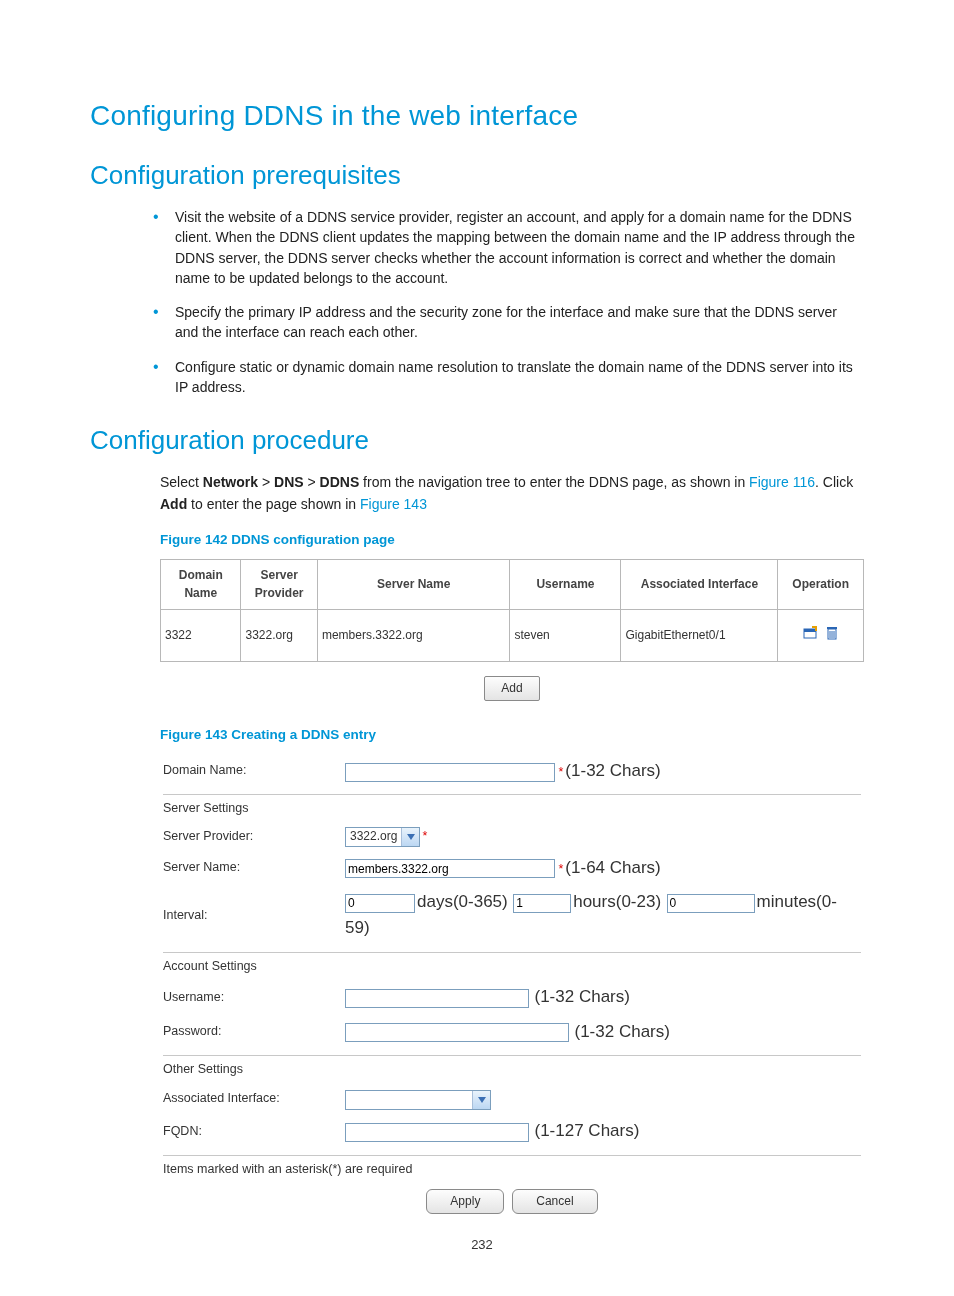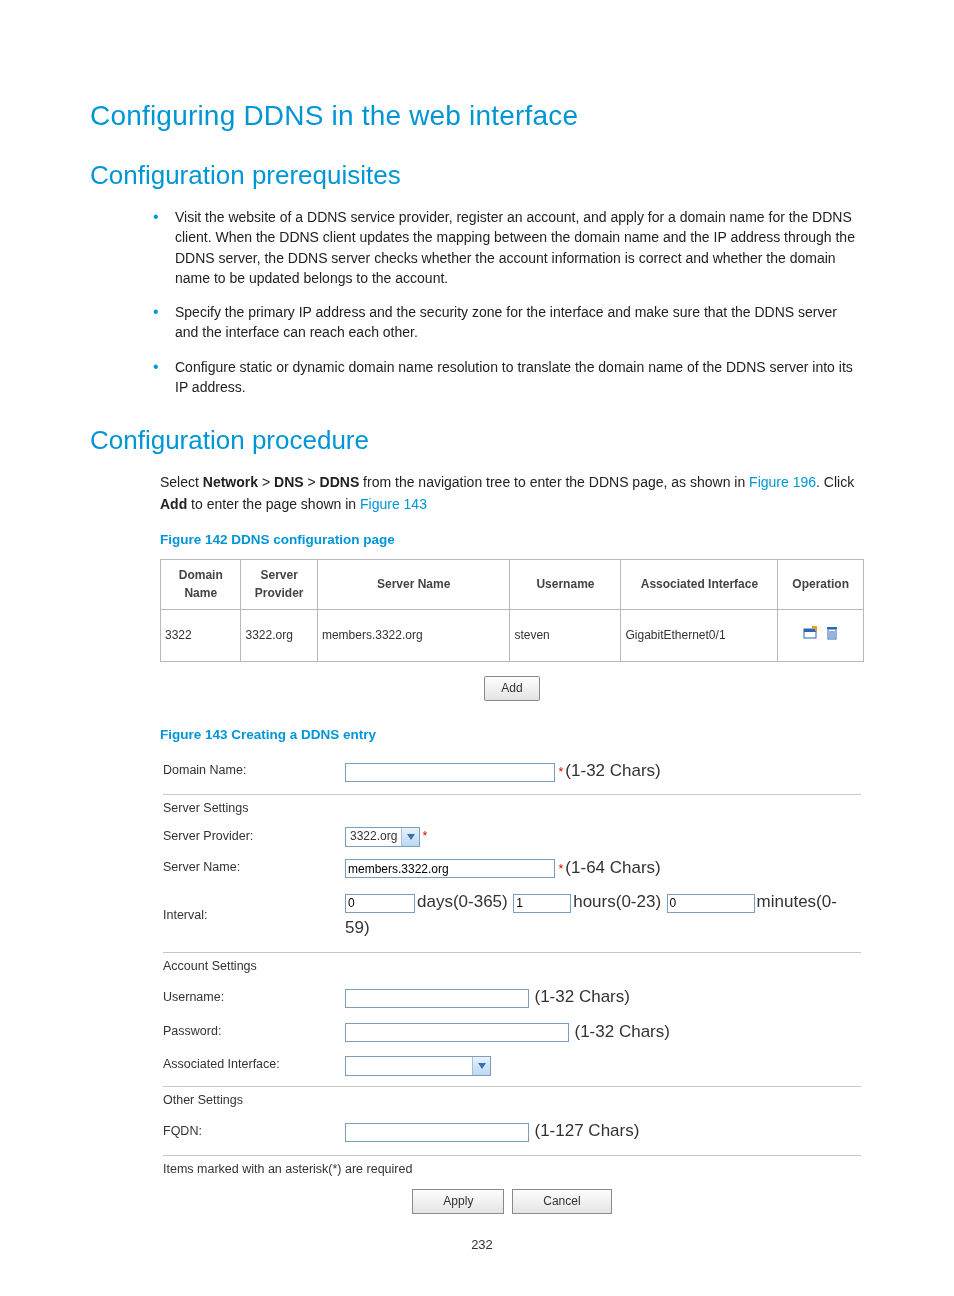"Figure 196" span.link { text: 196 -> 116 }
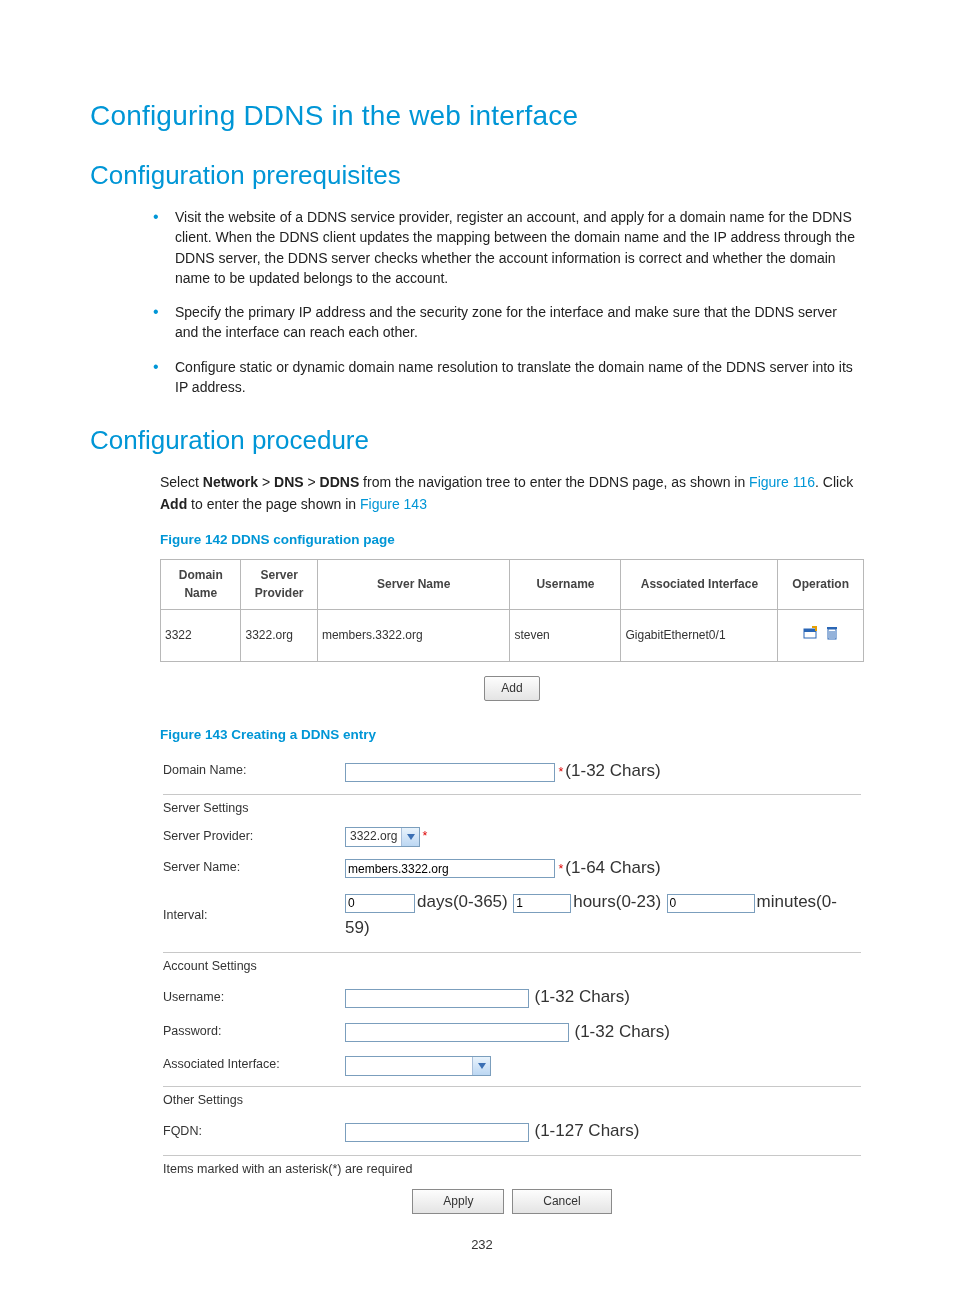"Associated Interface:" tr { order: before "Other Settings" -> after "Other Settings" }
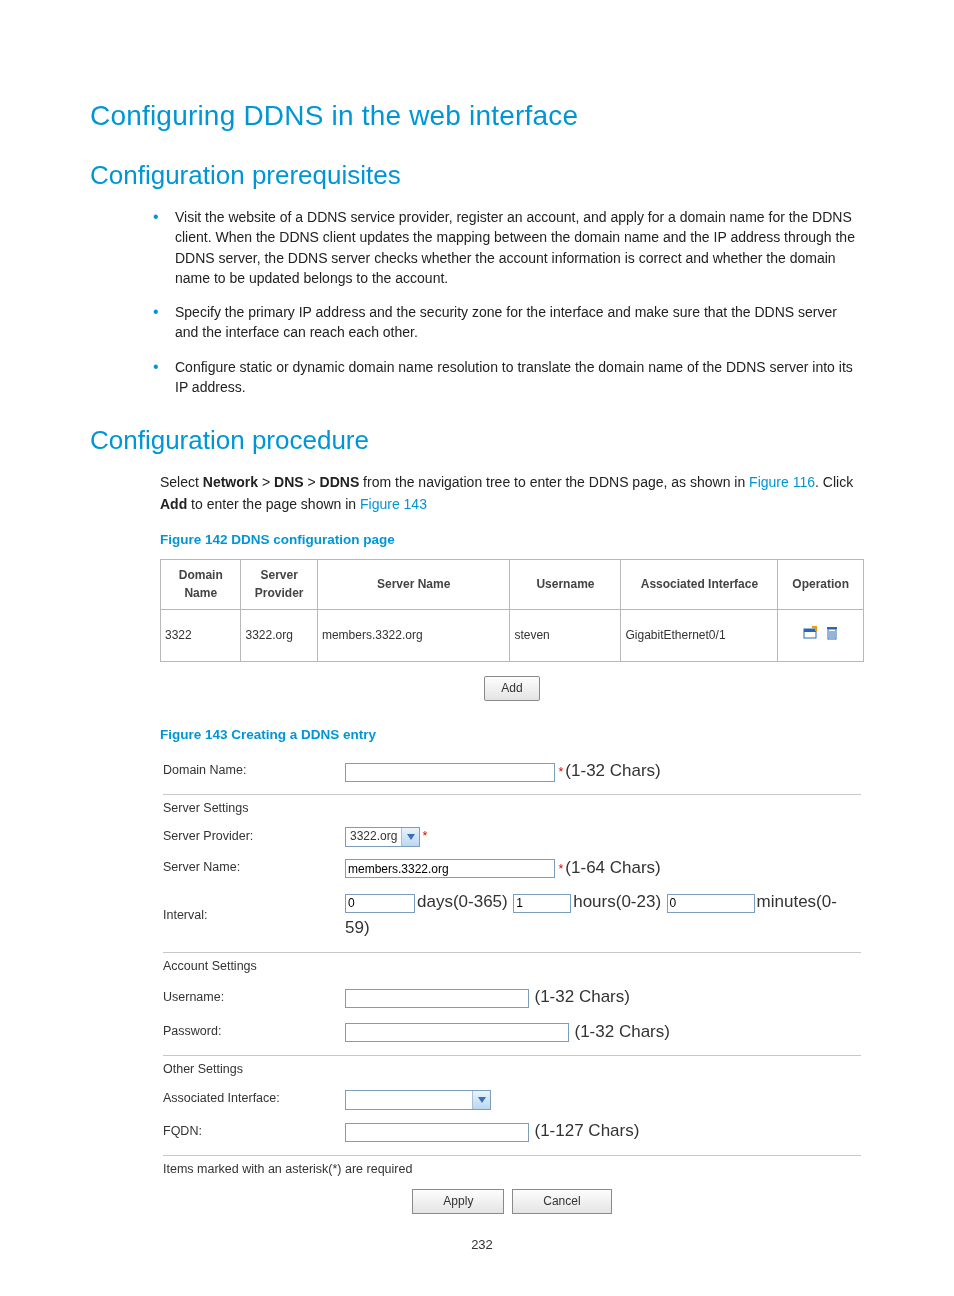"Apply" .btn { border-radius: 0 -> 6px; padding: 2px 30px -> 2px 23px }
